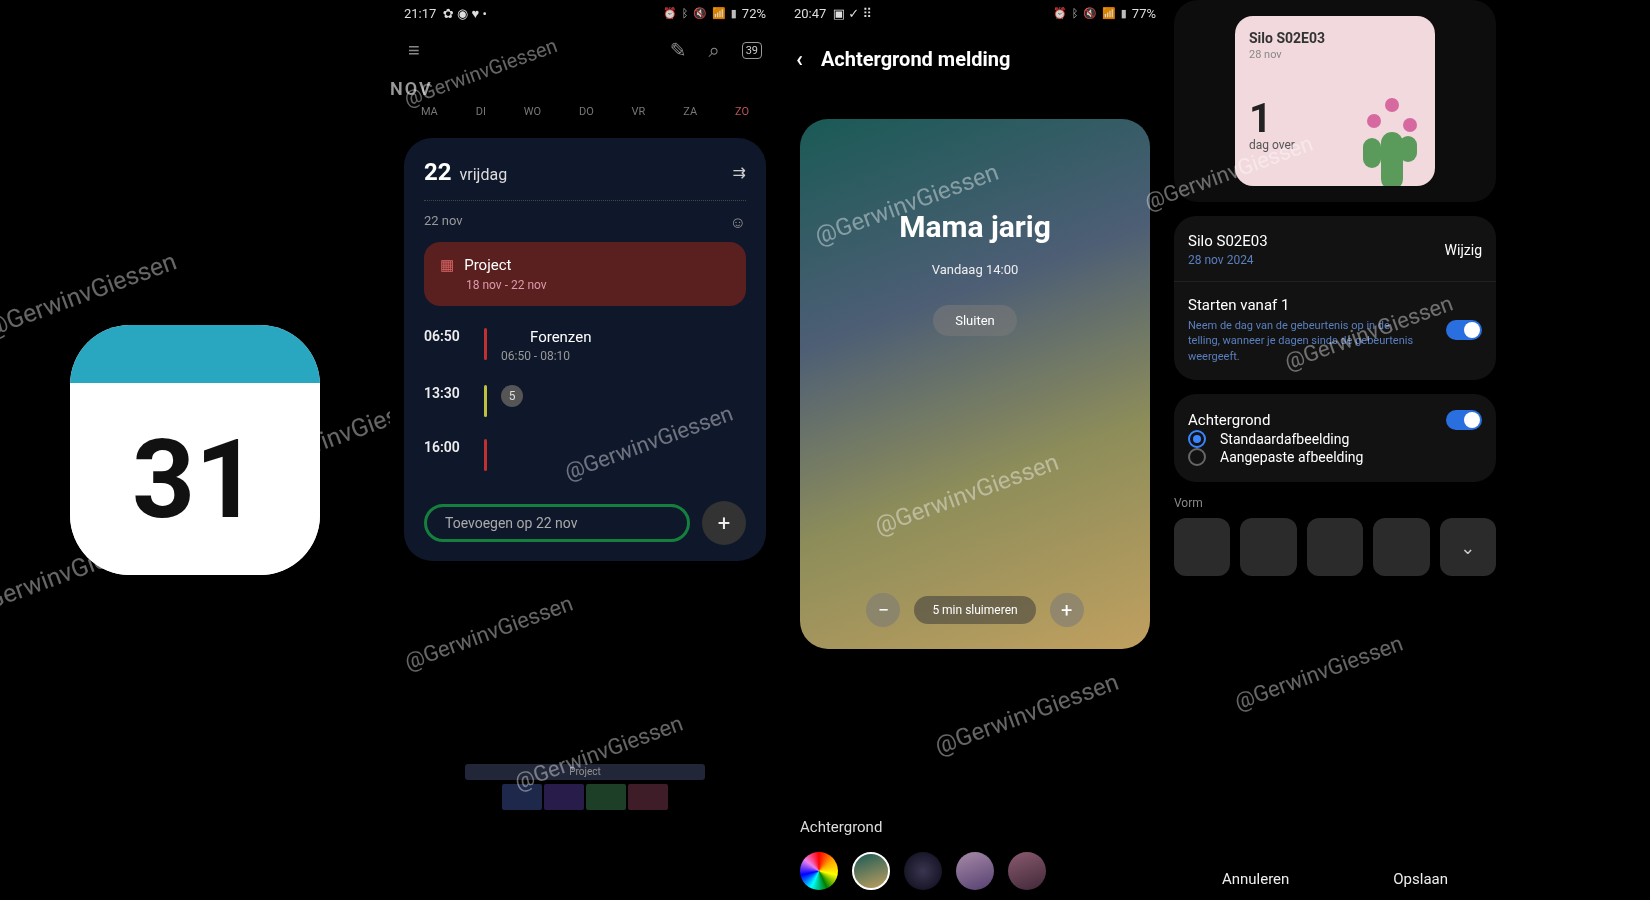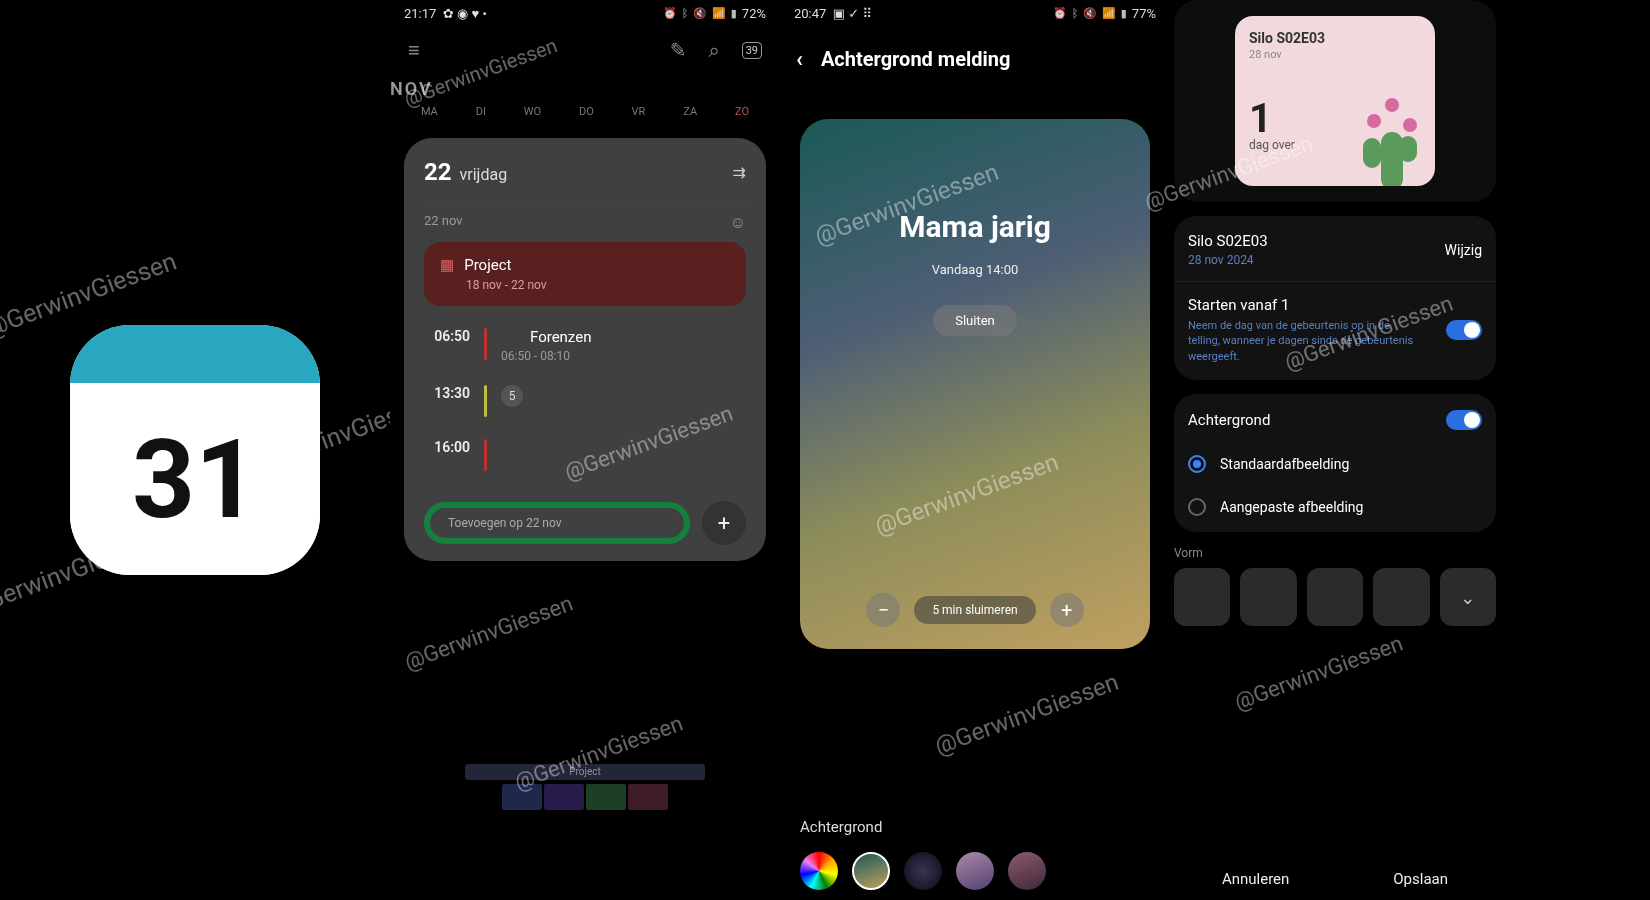"22" .day-card { background: #404040 -> #0f172a }
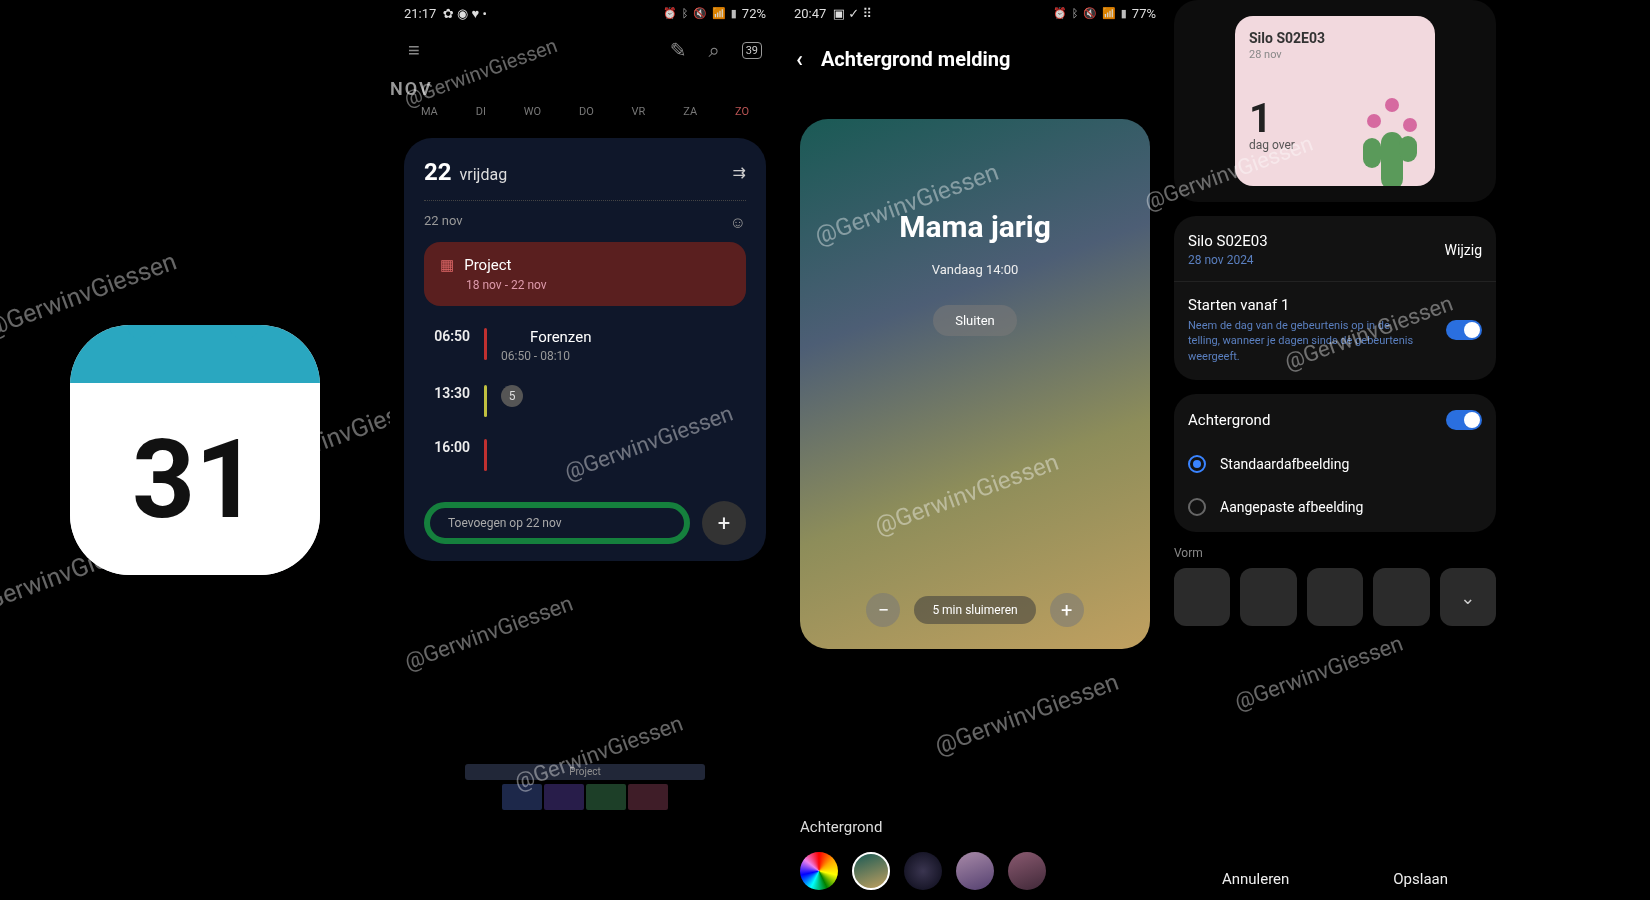"06:50" .evt-time { text-align: right -> none }
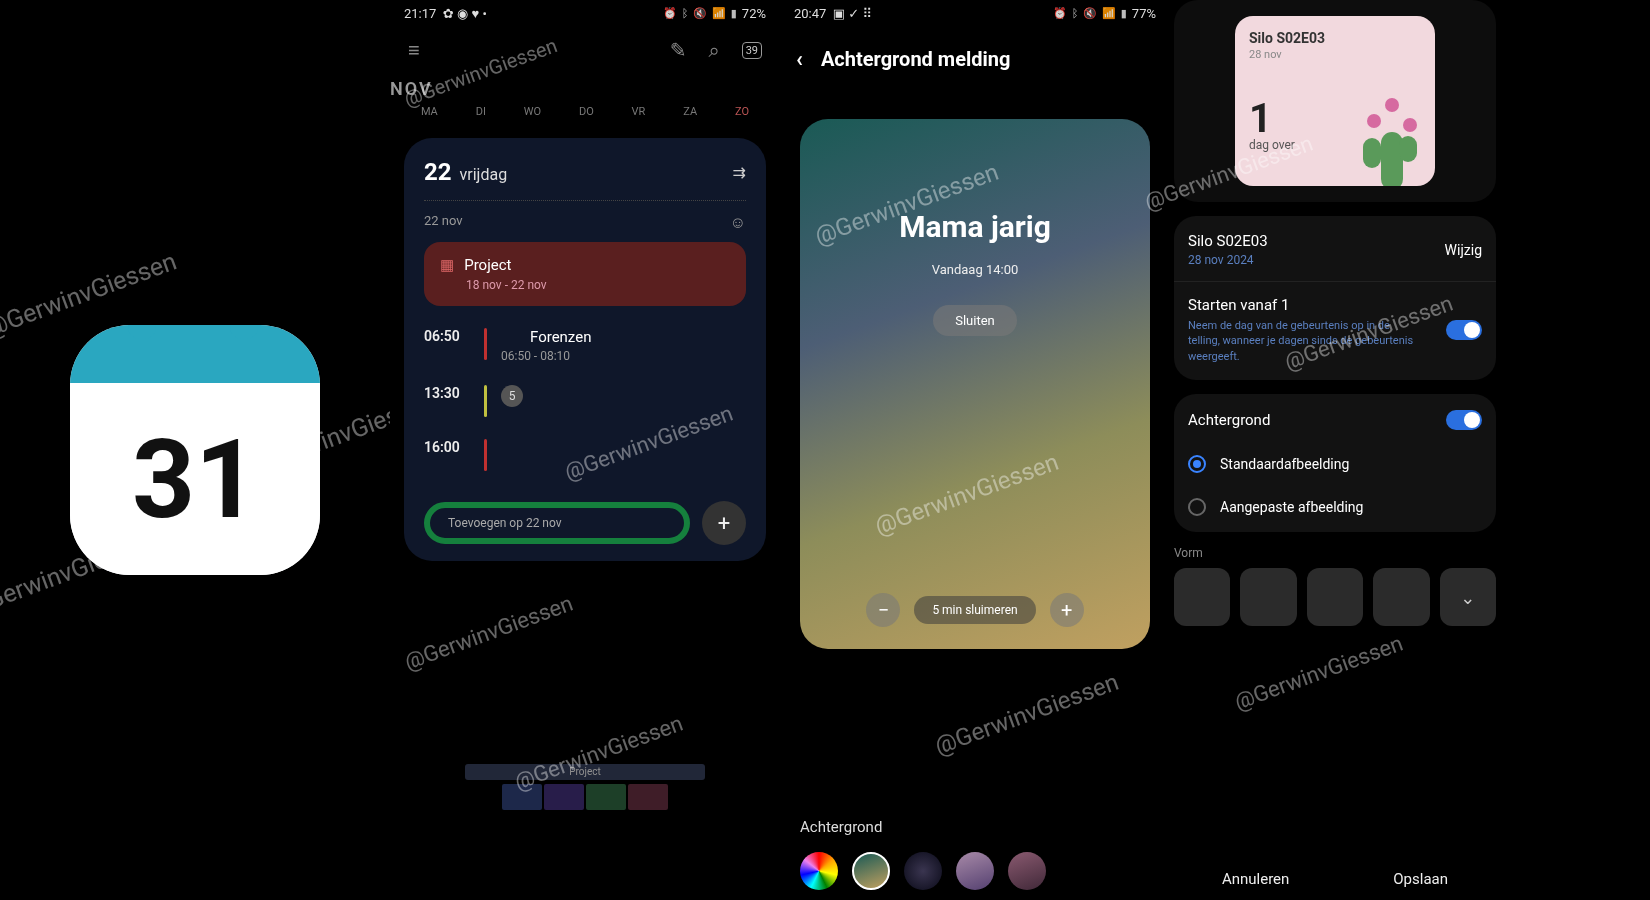"Standaardafbeelding" .radio-row { margin-top: 25px -> 0 }
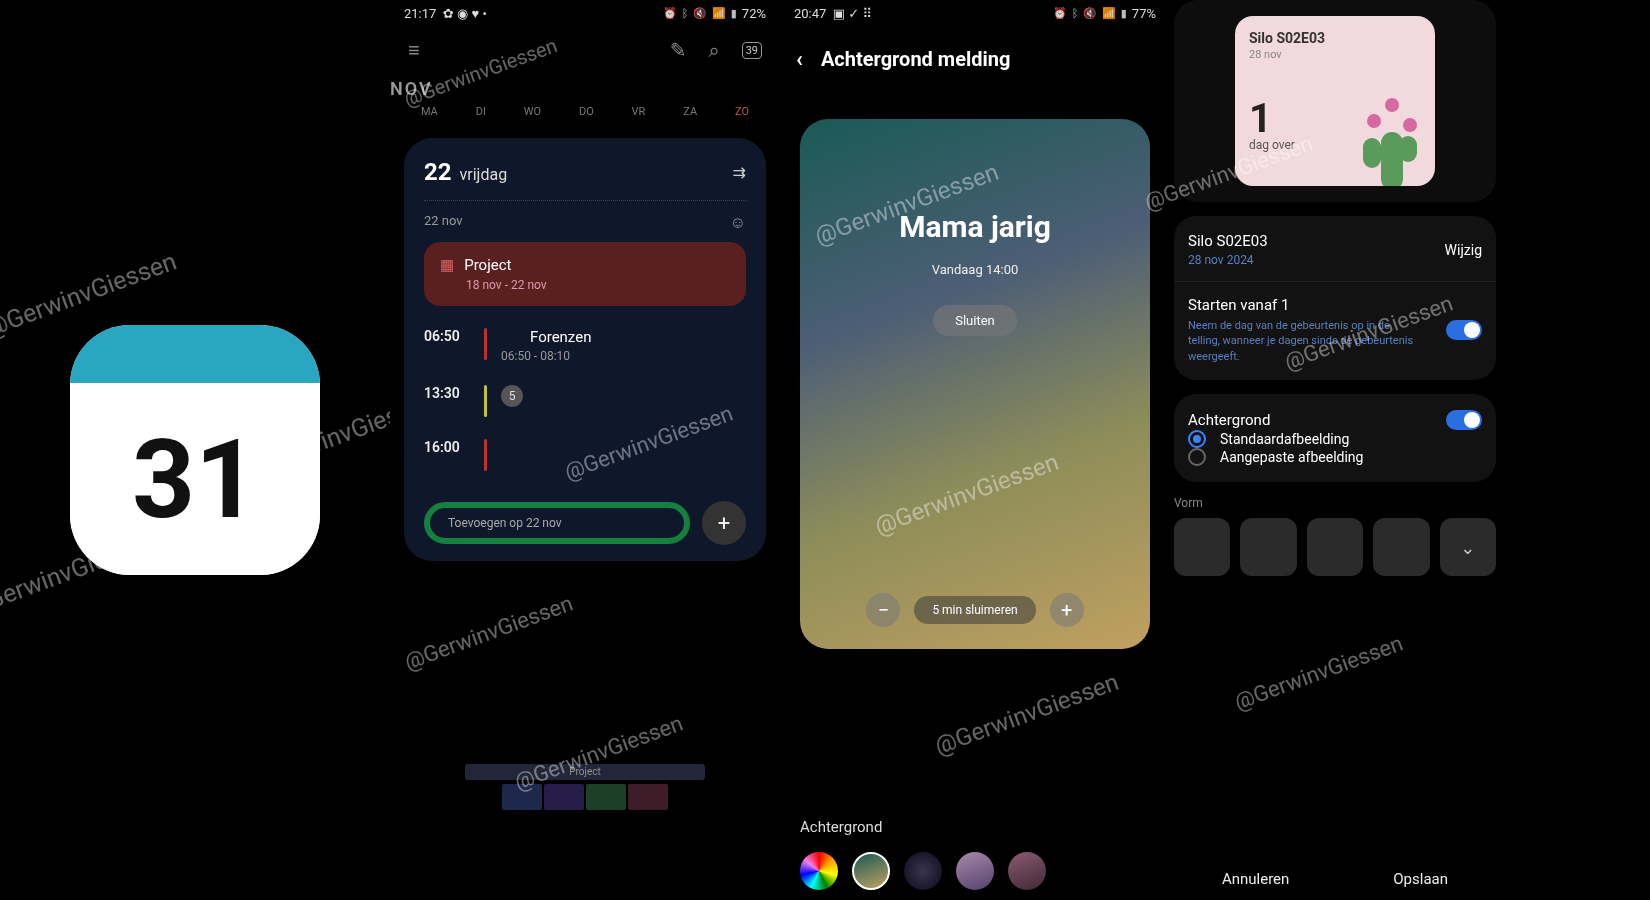"Toevoegen op 22 nov" .add-btn { border: 6px solid #15803d -> 3px solid #15803d; font-size: 12px -> 14px }
